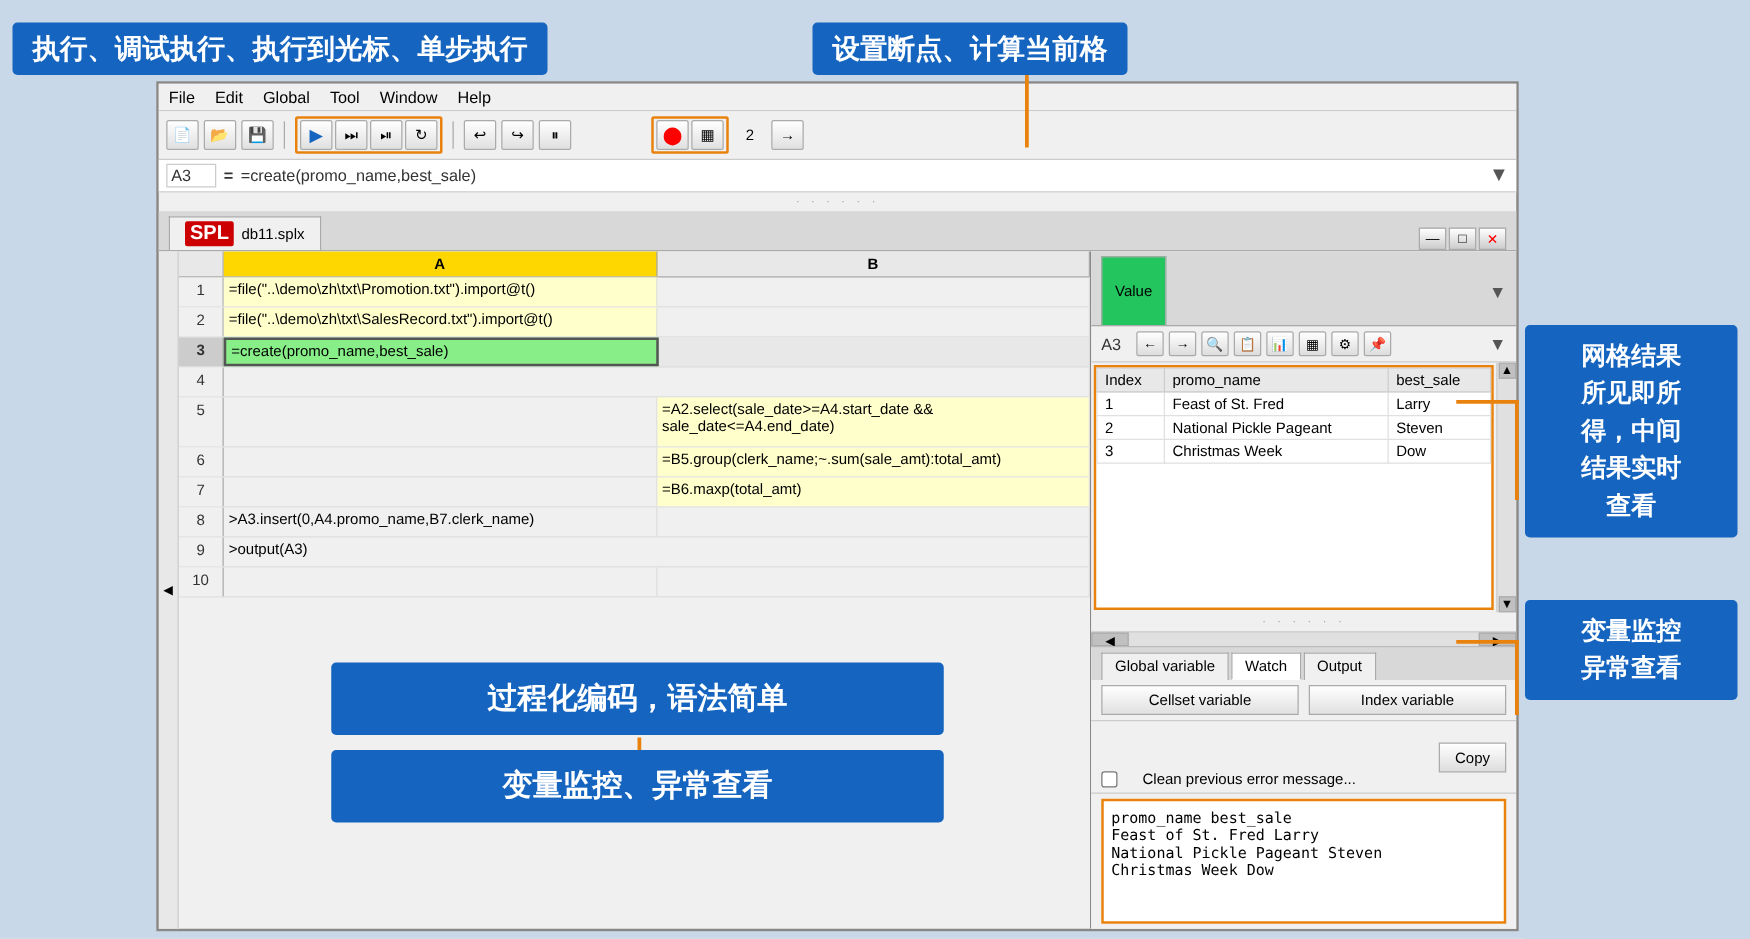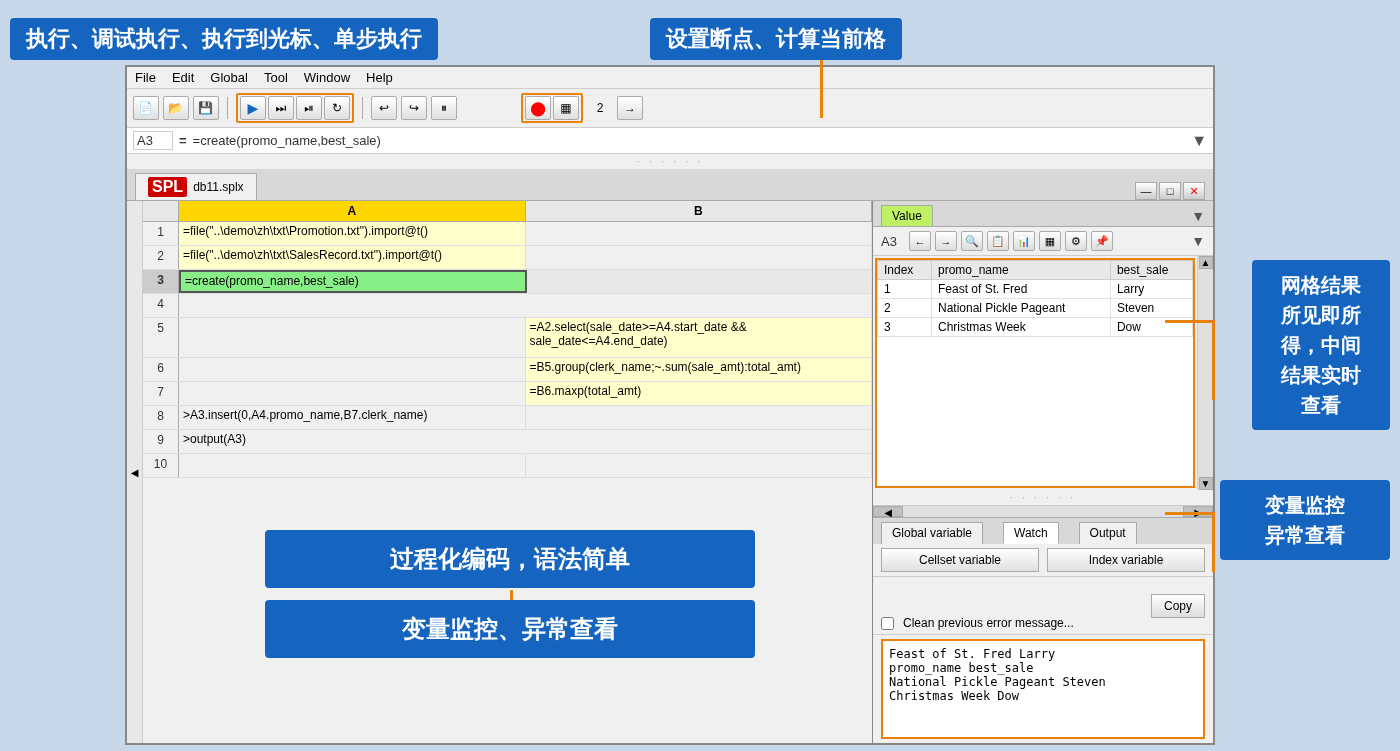"Value" .value-tab { background: #bef264 -> #22c55e; padding: 3px 10px -> 20px 10px }
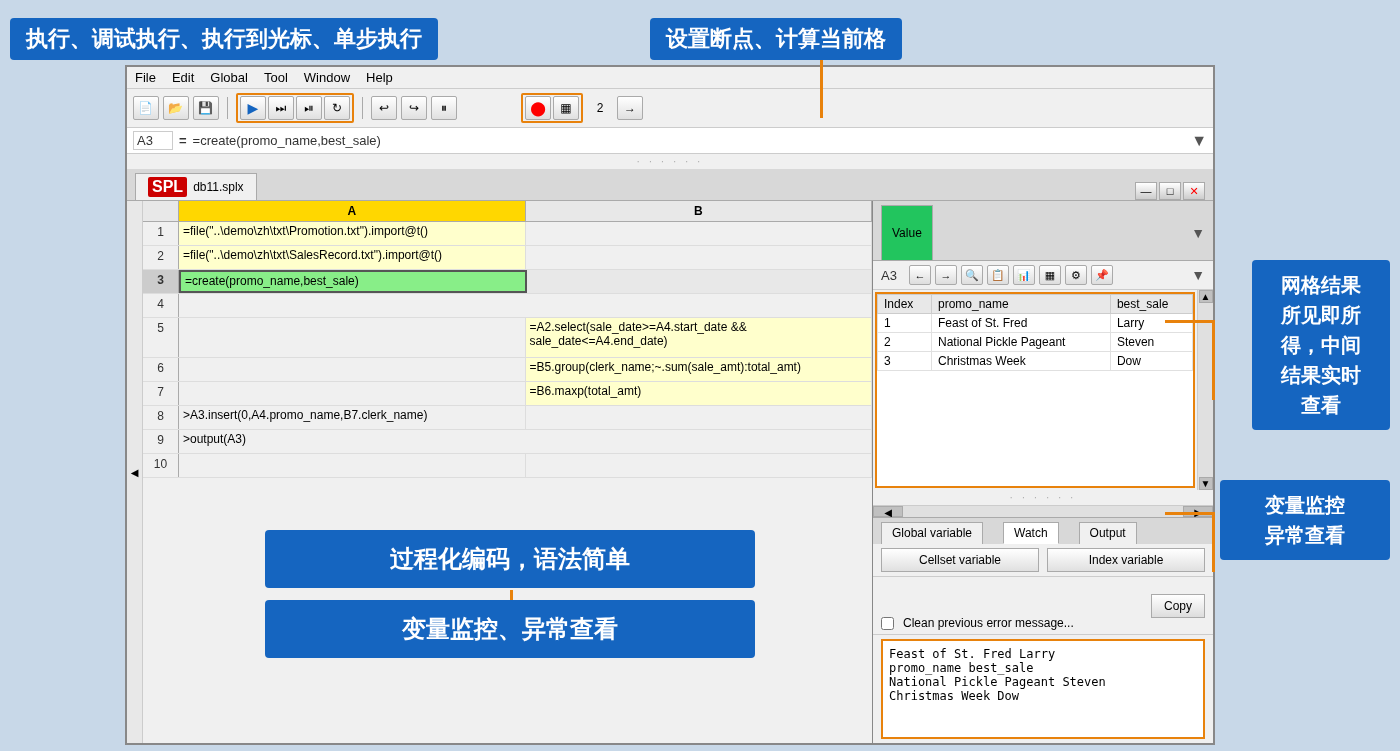"网格结果" .anno-right1 { width: 138px -> 170px }
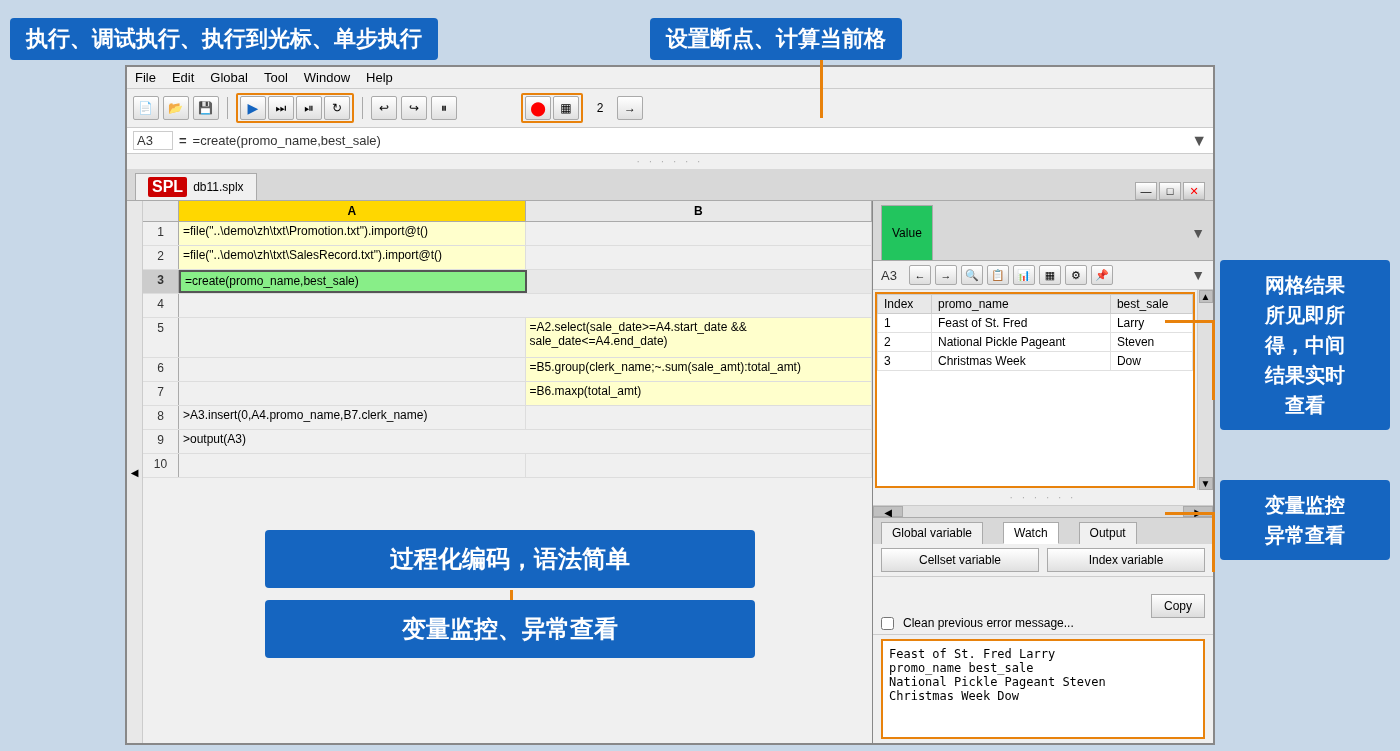"Global variable" .bottom-tabs { gap: 20px -> 2px }
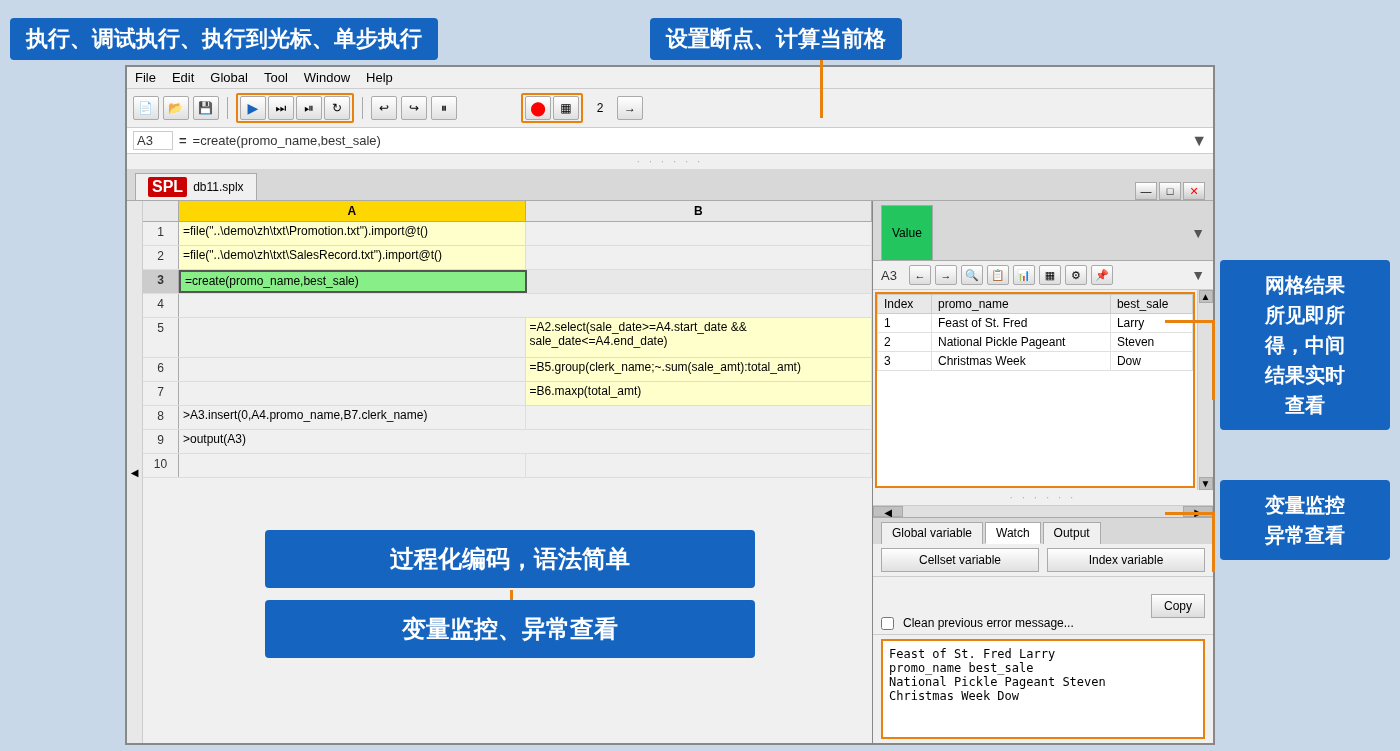"Clean previous error message..." .error-checkbox { gap: 9px -> 20px }
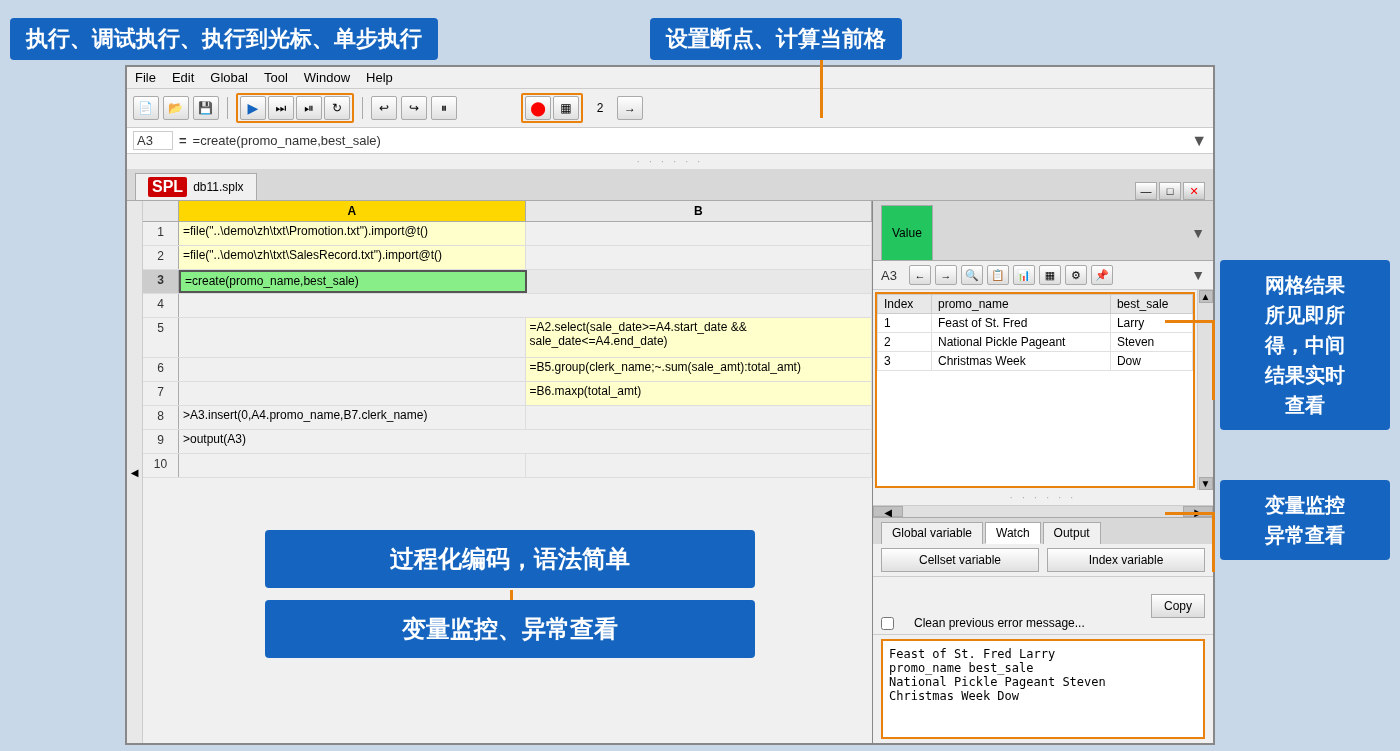"Feast of St. Fred Larry" div { order: before "promo_name best_sale" -> after "promo_name best_sale" }
